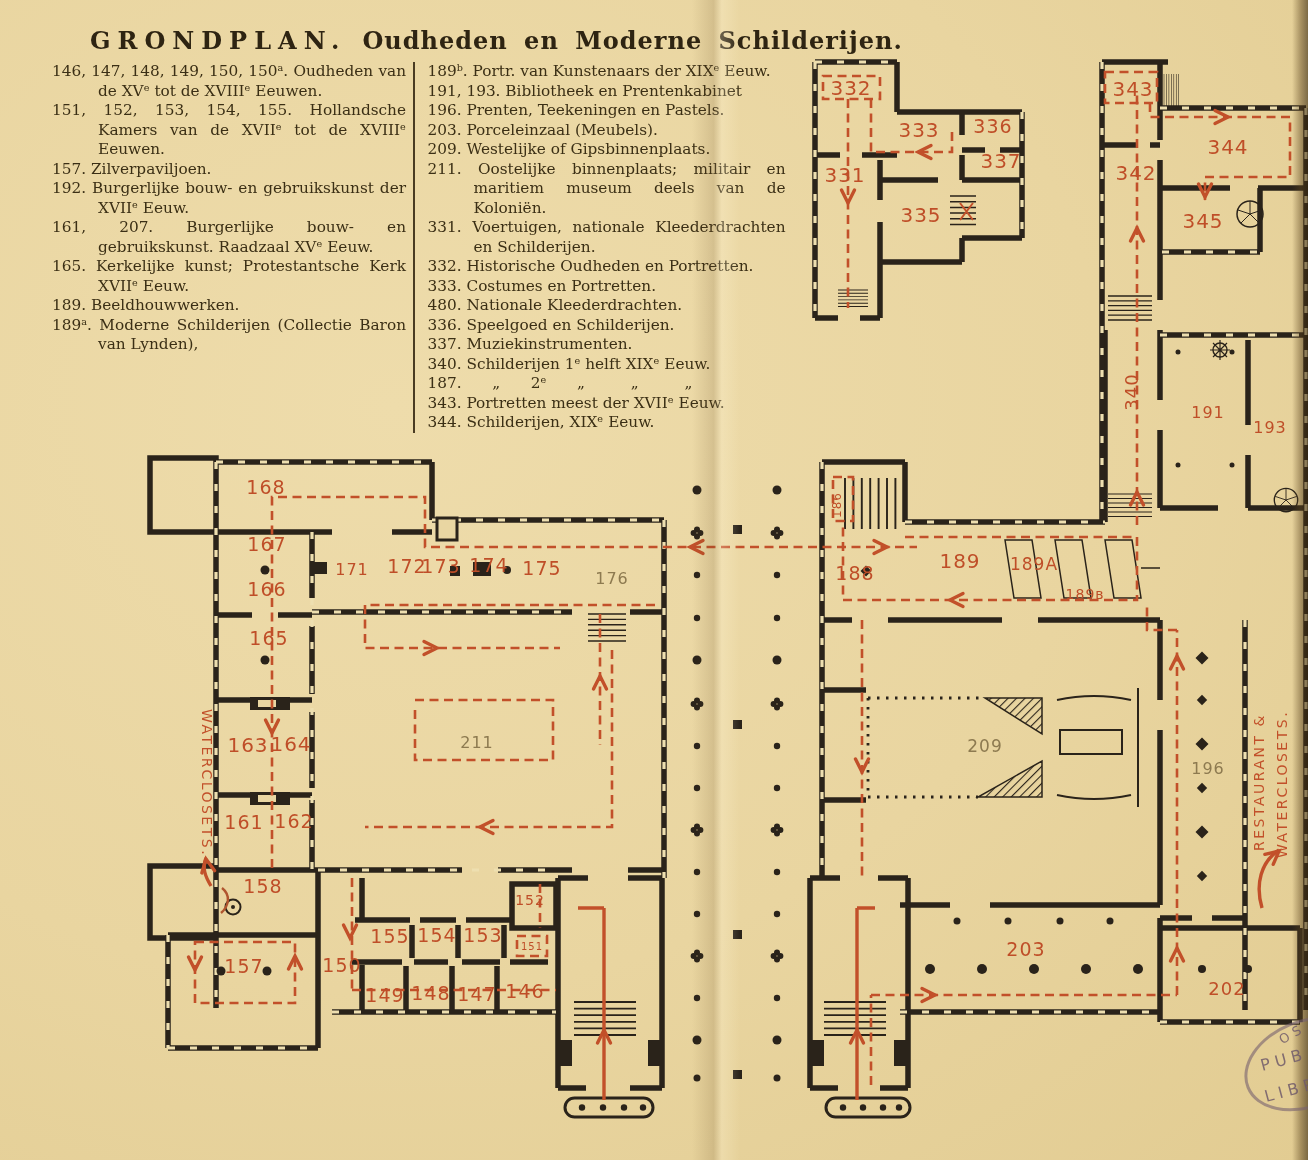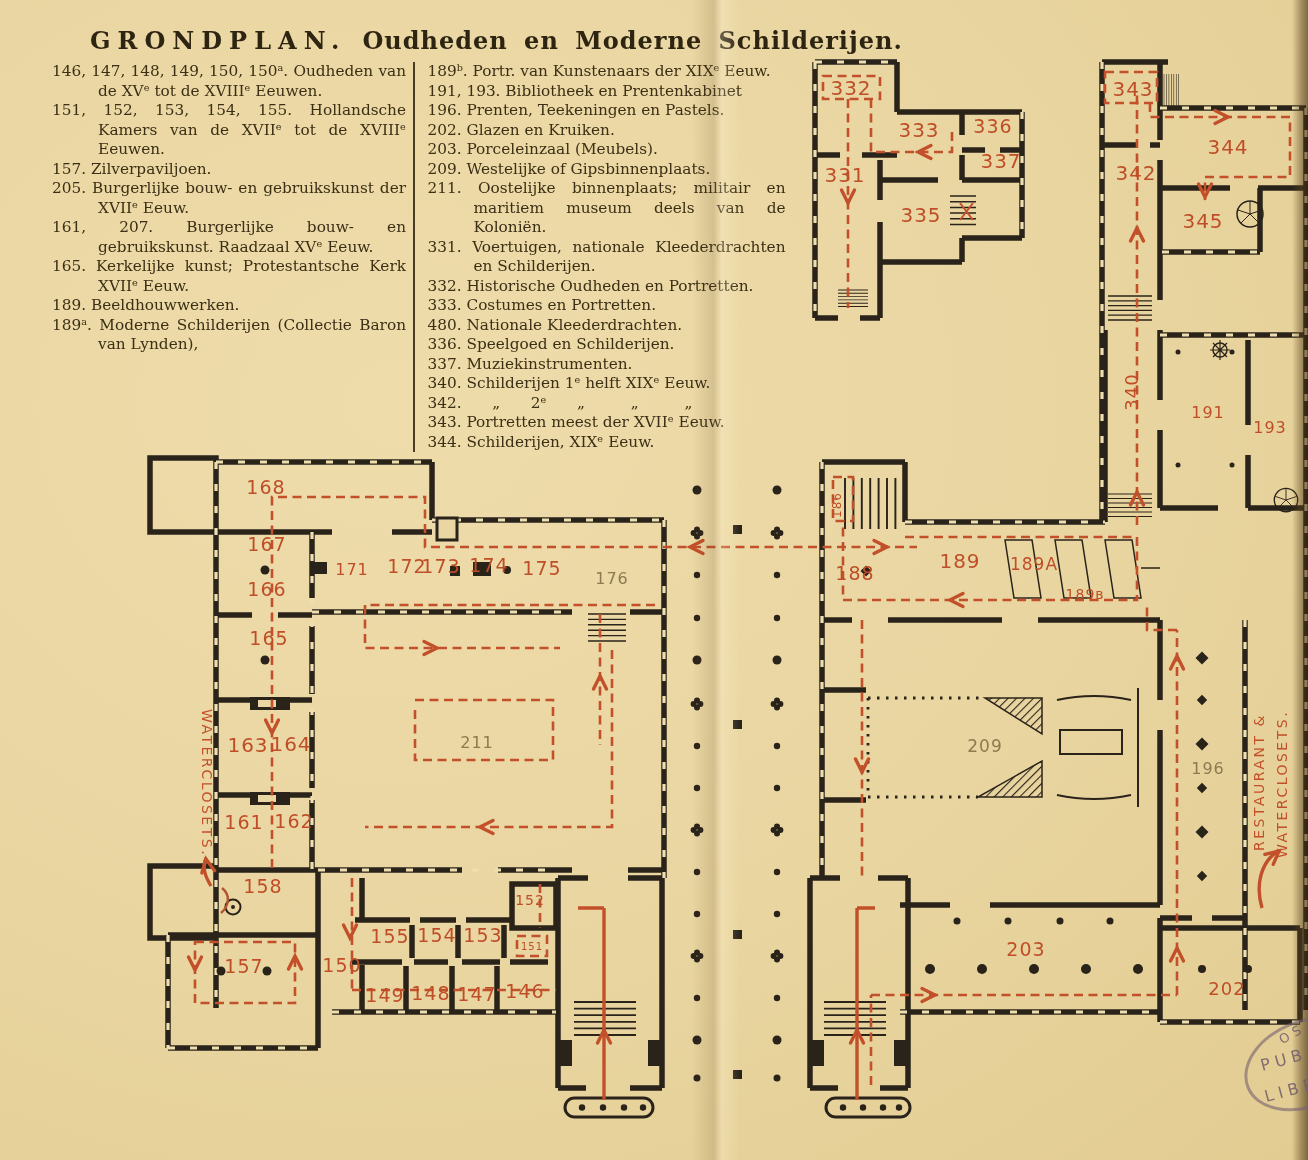"202. Glazen en Kruiken." p.li { html: <p>202. Glazen en Kruiken.</p> -> none }
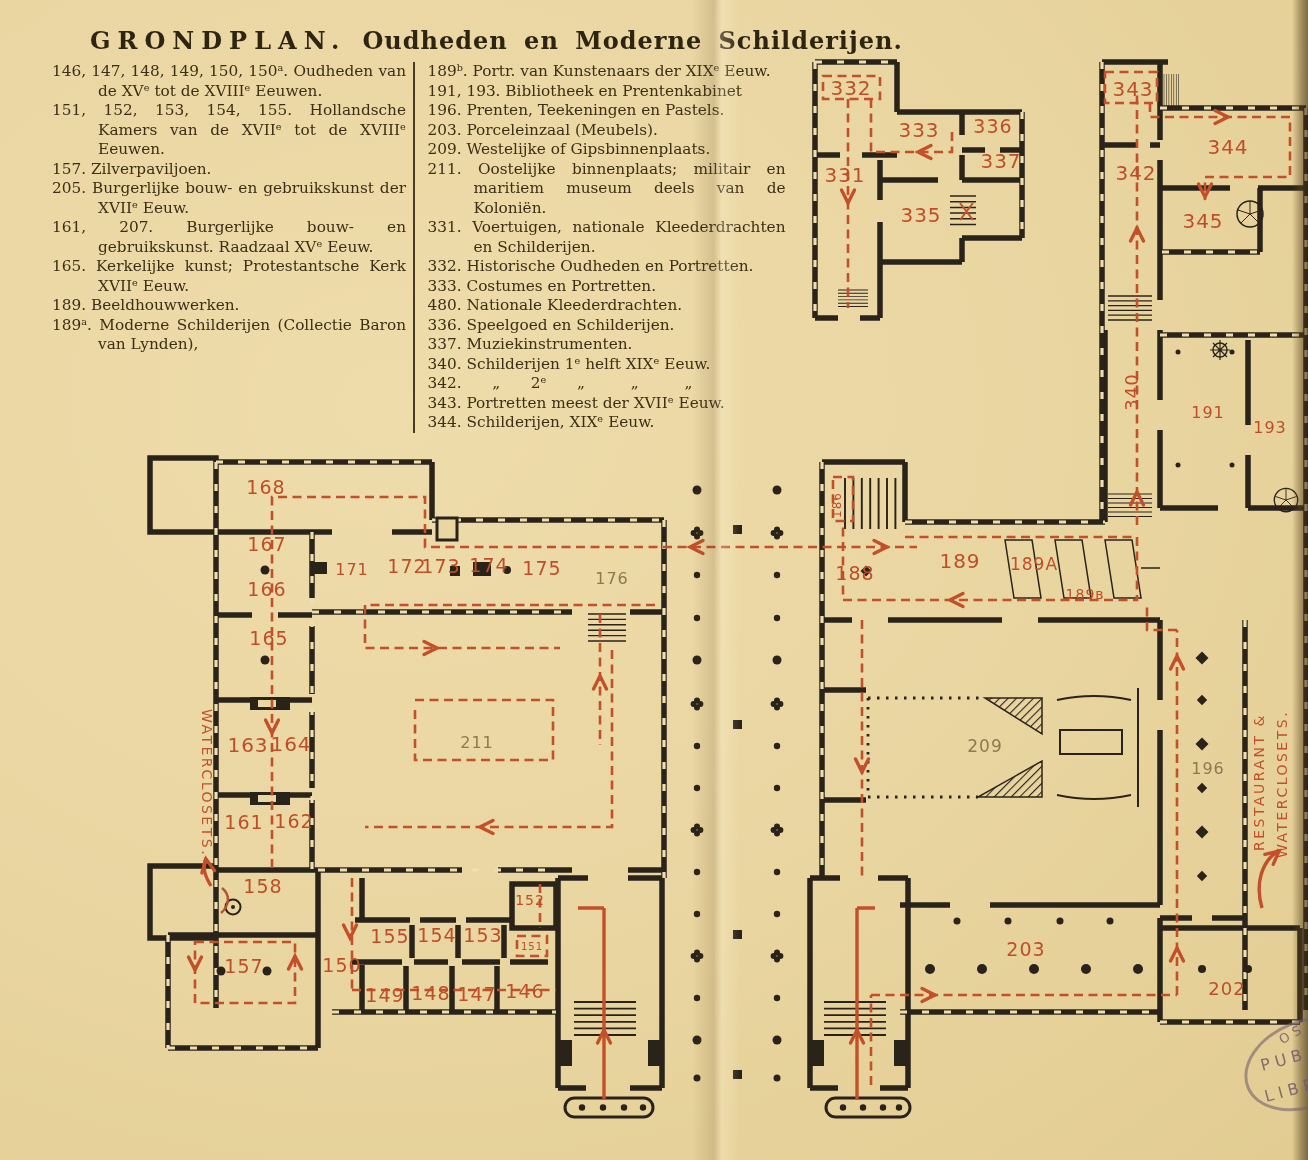"205. Burgerlijke bouw- en gebruikskunst" p.li { text: 205 -> 192 }
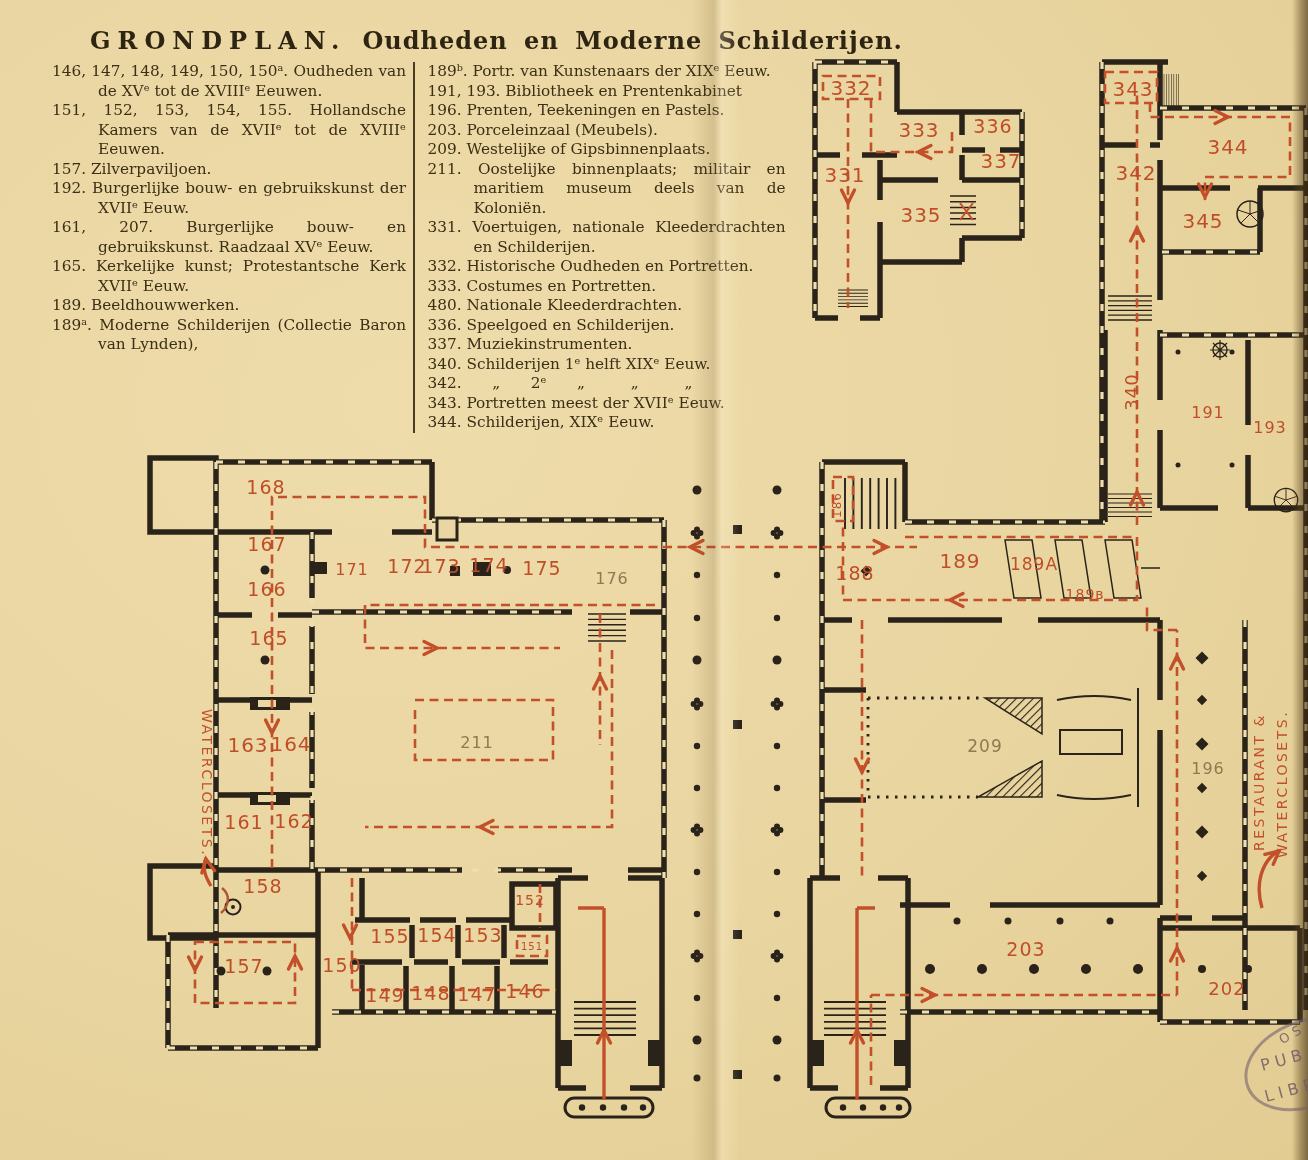"342. „ 2ᵉ „ „" p.li { text: 342 -> 187 }
